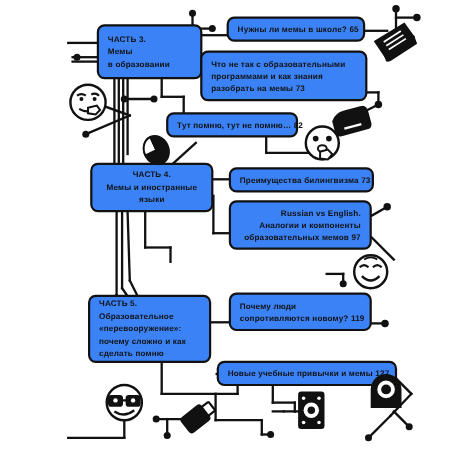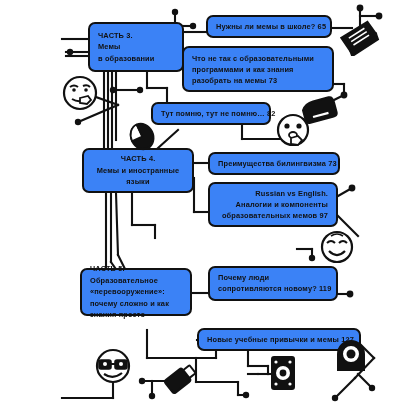"ЧАСТЬ 5." #part5 { height: 48px -> 62px }
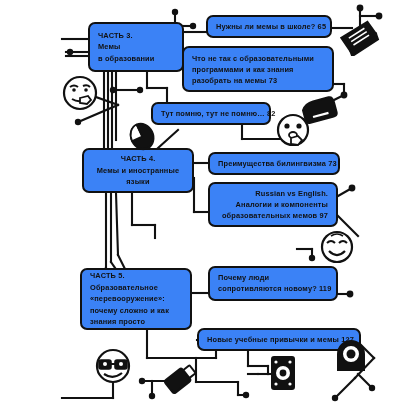"Почему люди" #c119 { justify-content: flex-end -> none }
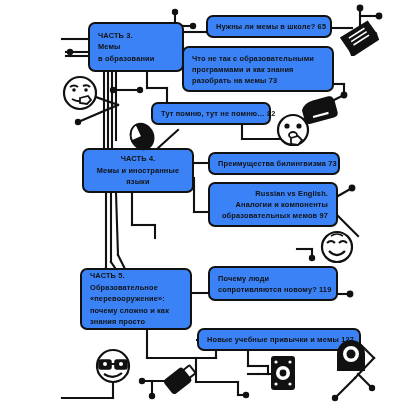"знания просто" span.line { text: знания просто -> сделать помню }
